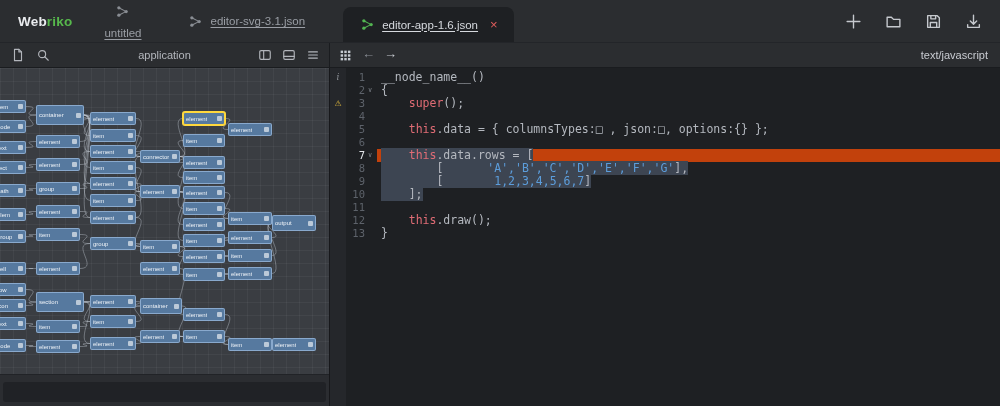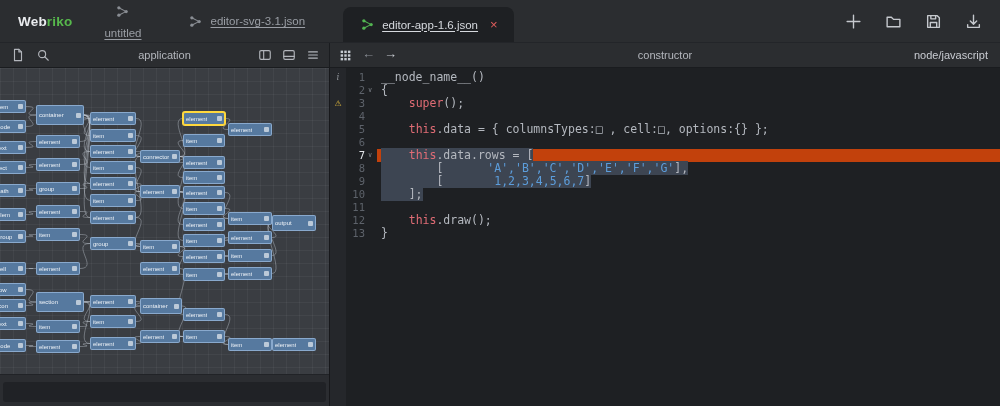"constructor" div.ph-title { html: <div>constructor</div> -> none }
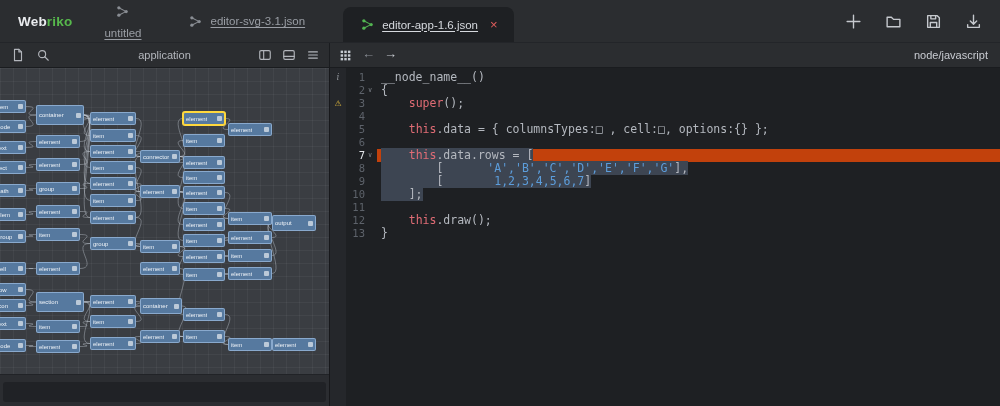"node/javascript" div.ph-mode { text: node/javascript -> text/javascript }
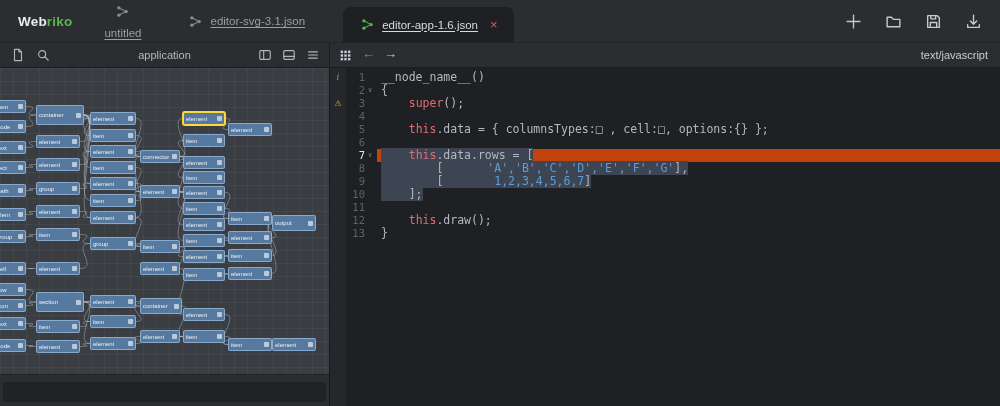".data = { columnsTypes:□ ," span.c-p { text: cell -> json }
